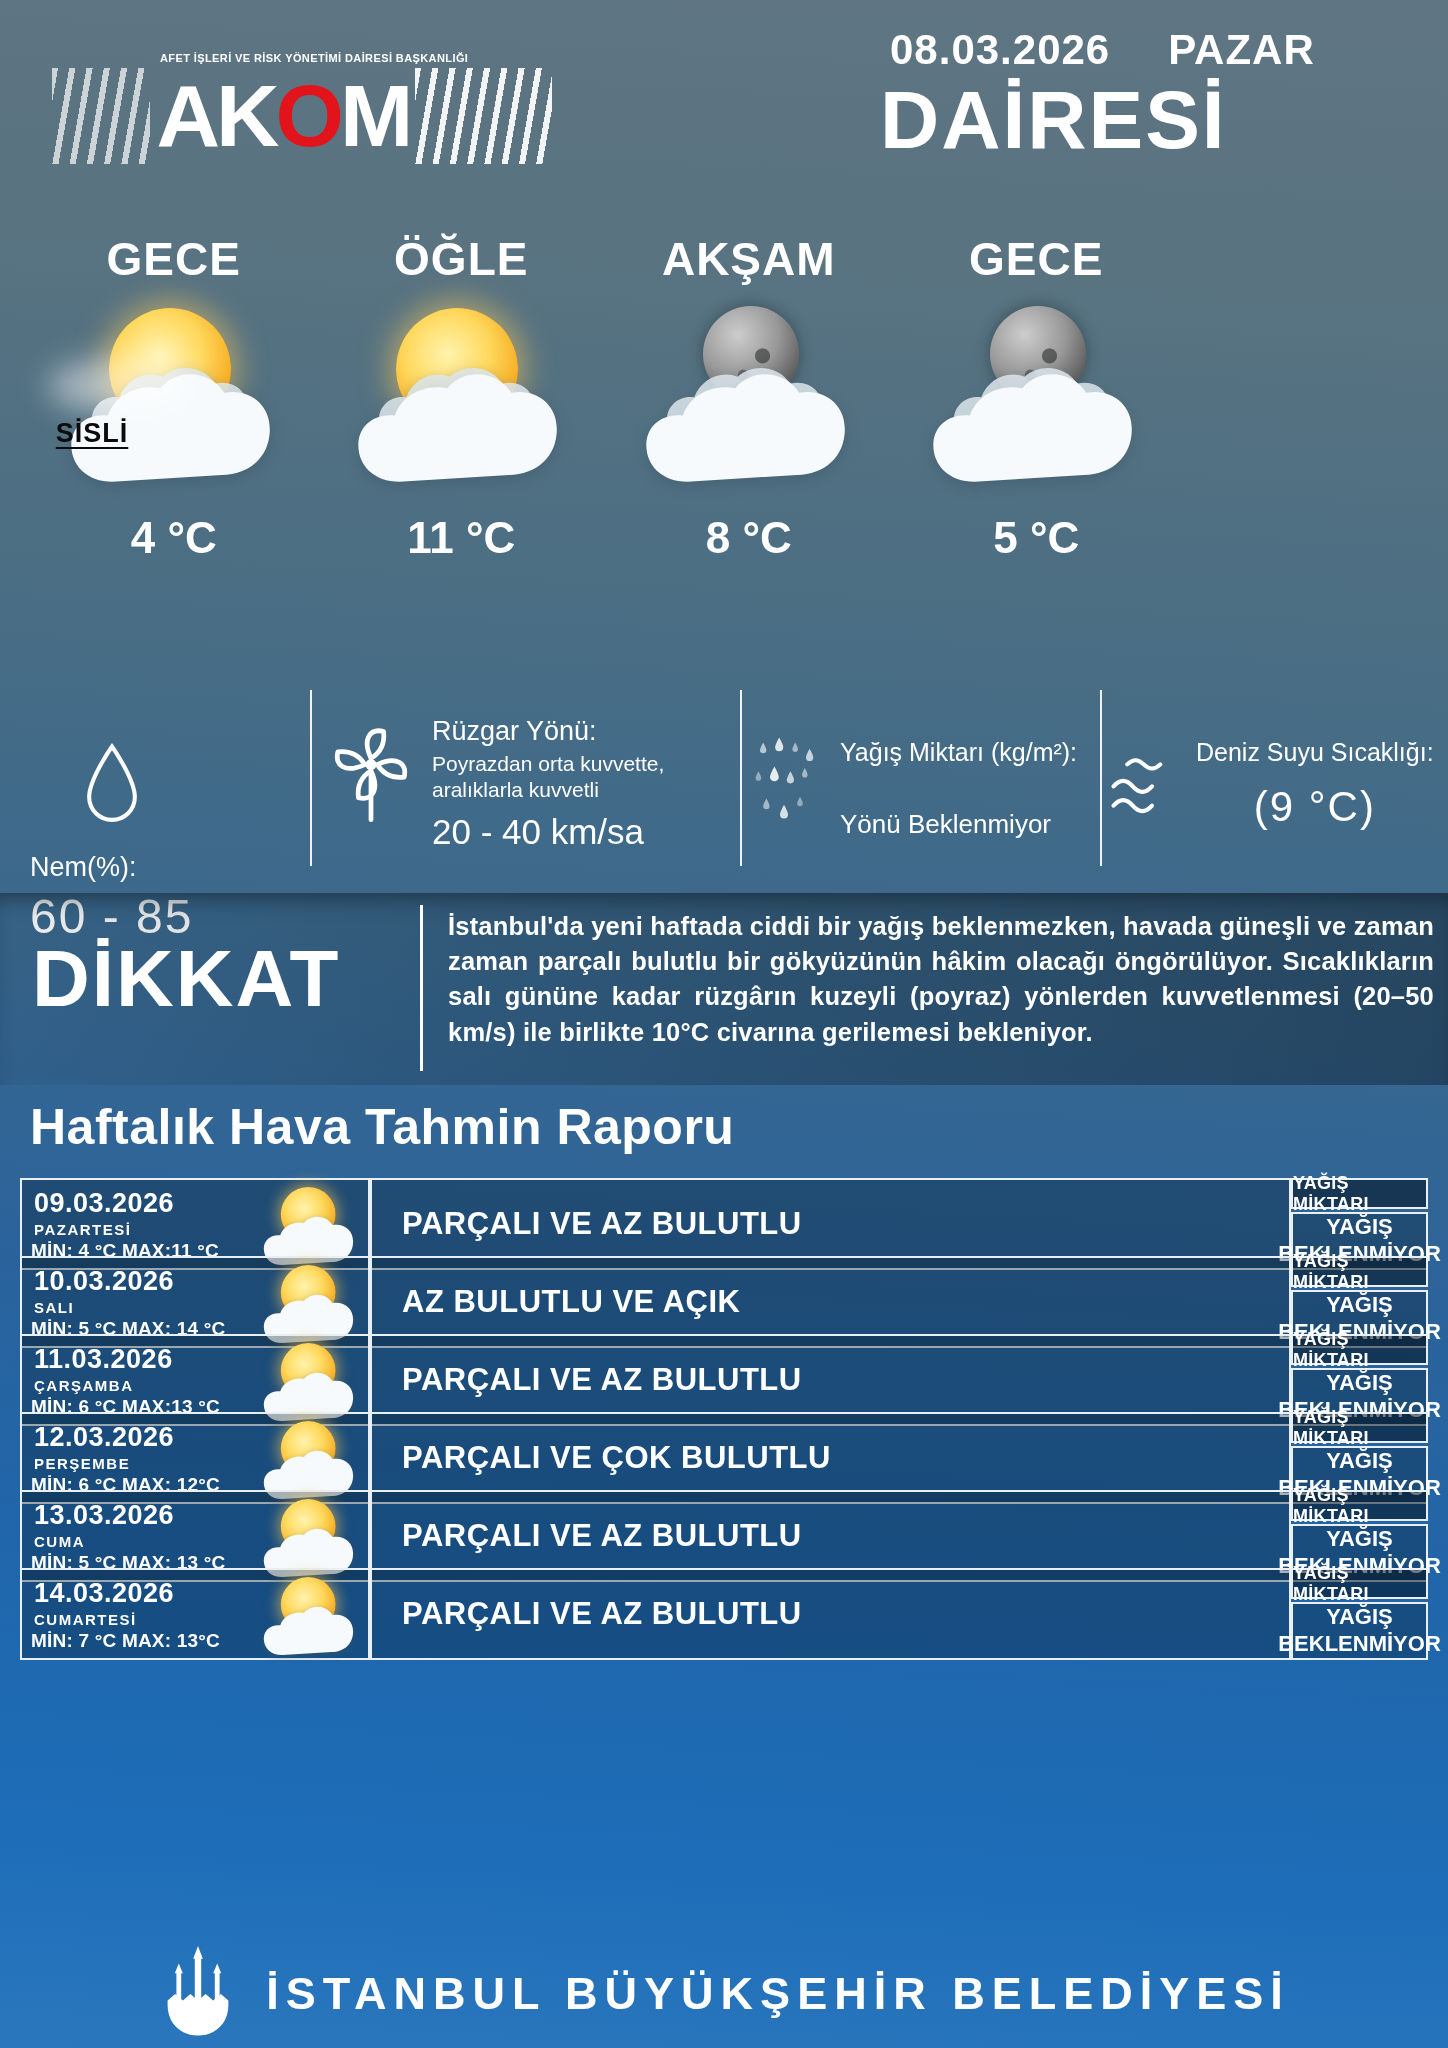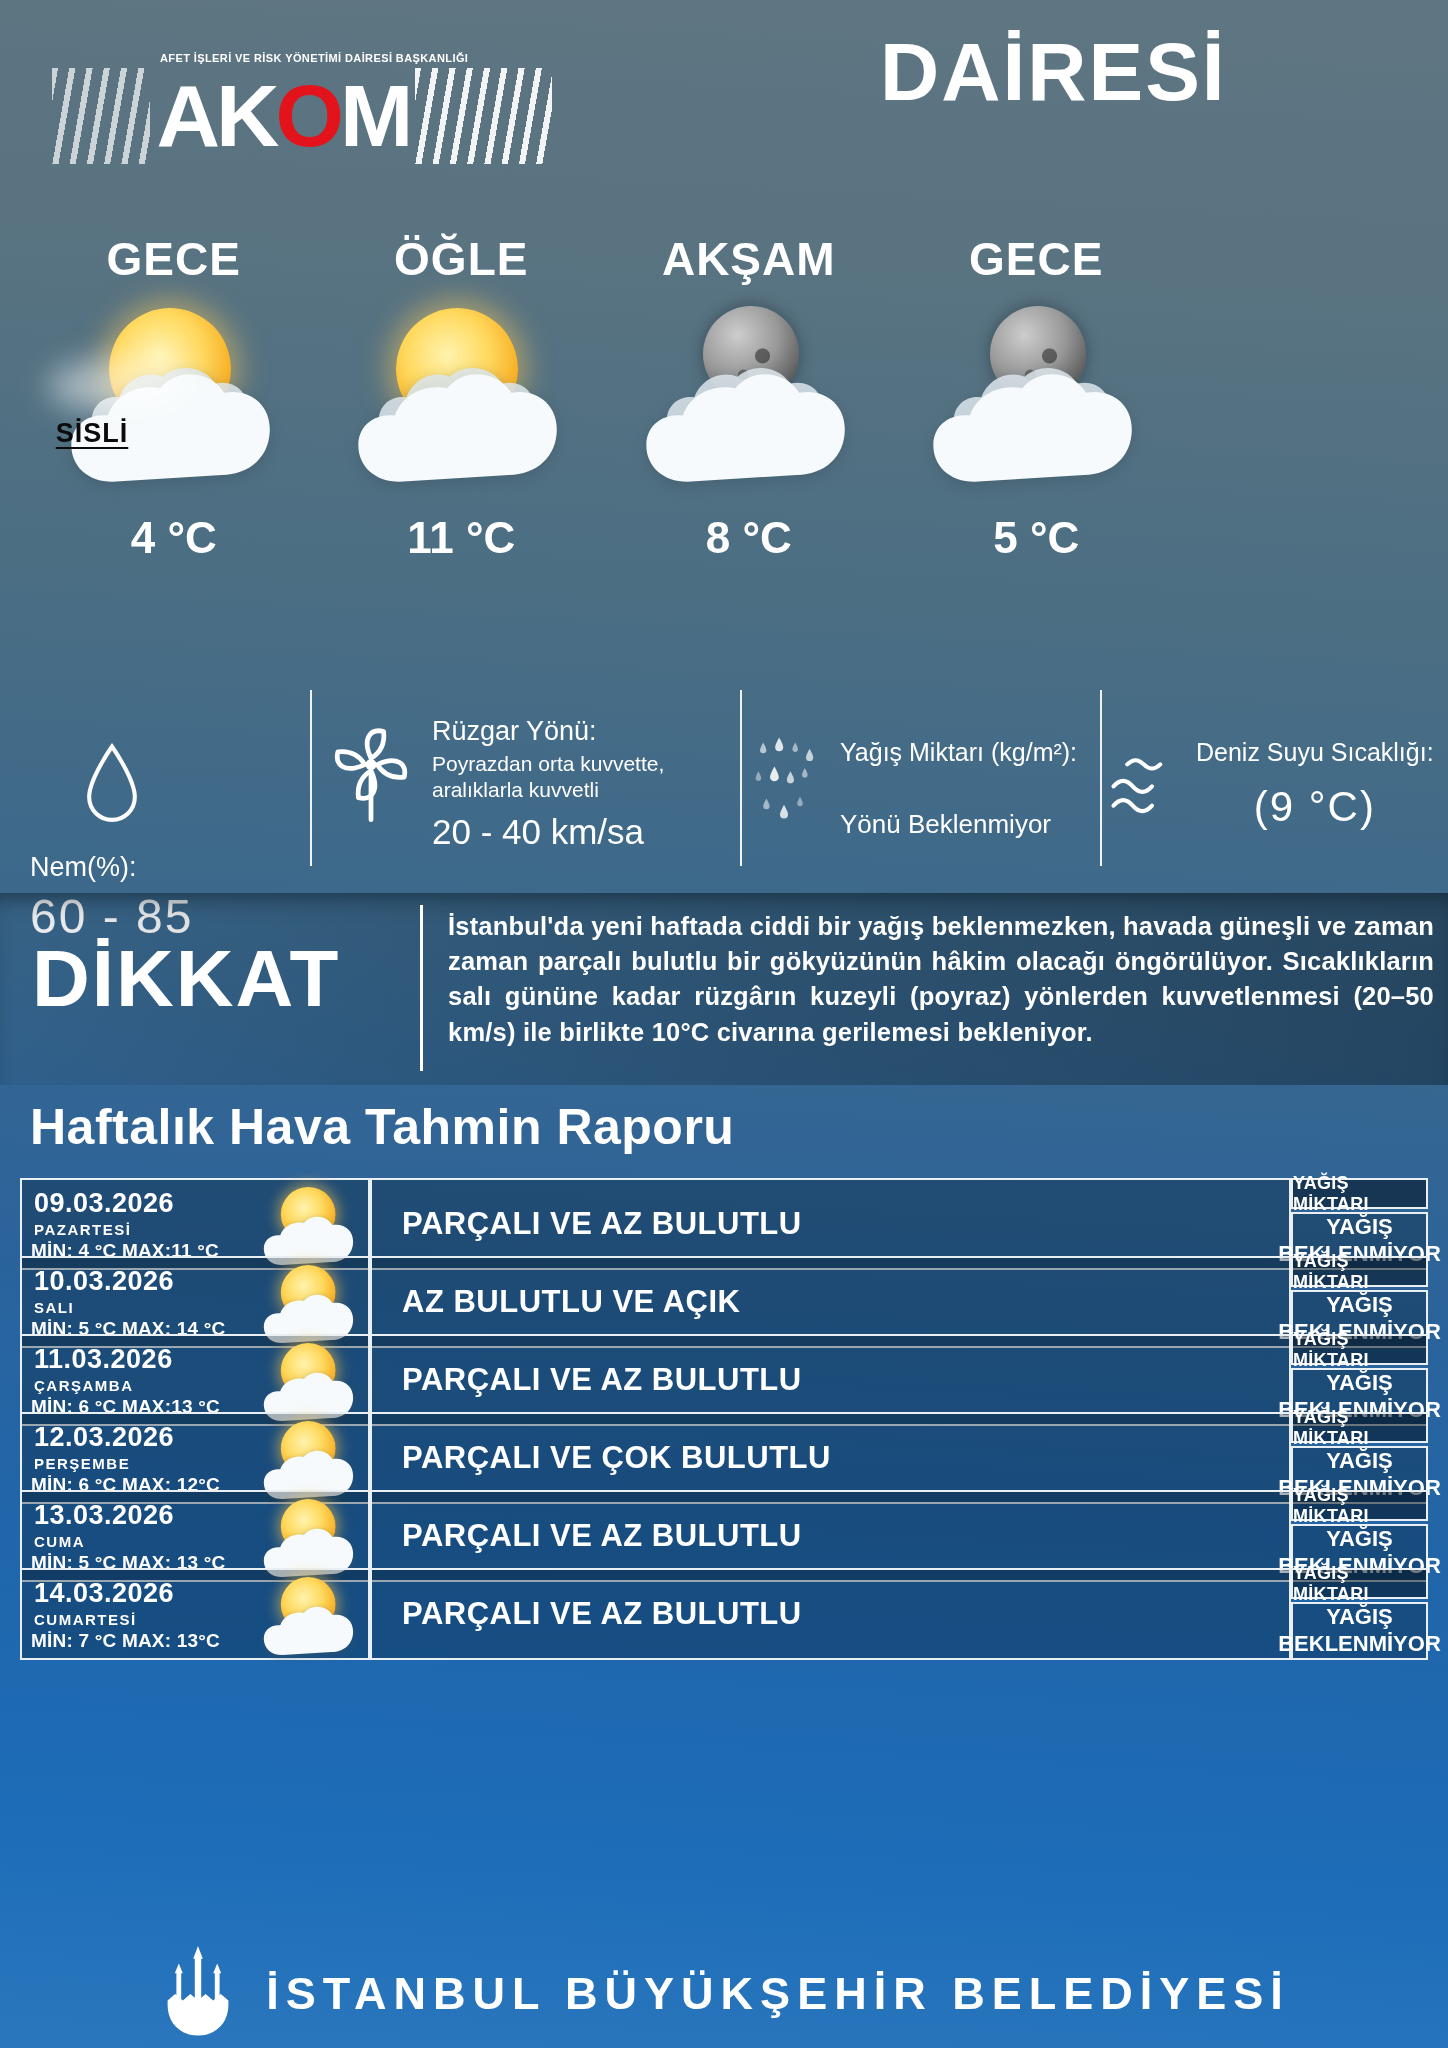"08.03.2026" div.date-row { html: none -> <div> <span>08.03.2026</span> <span>PAZAR</span> </div> }
